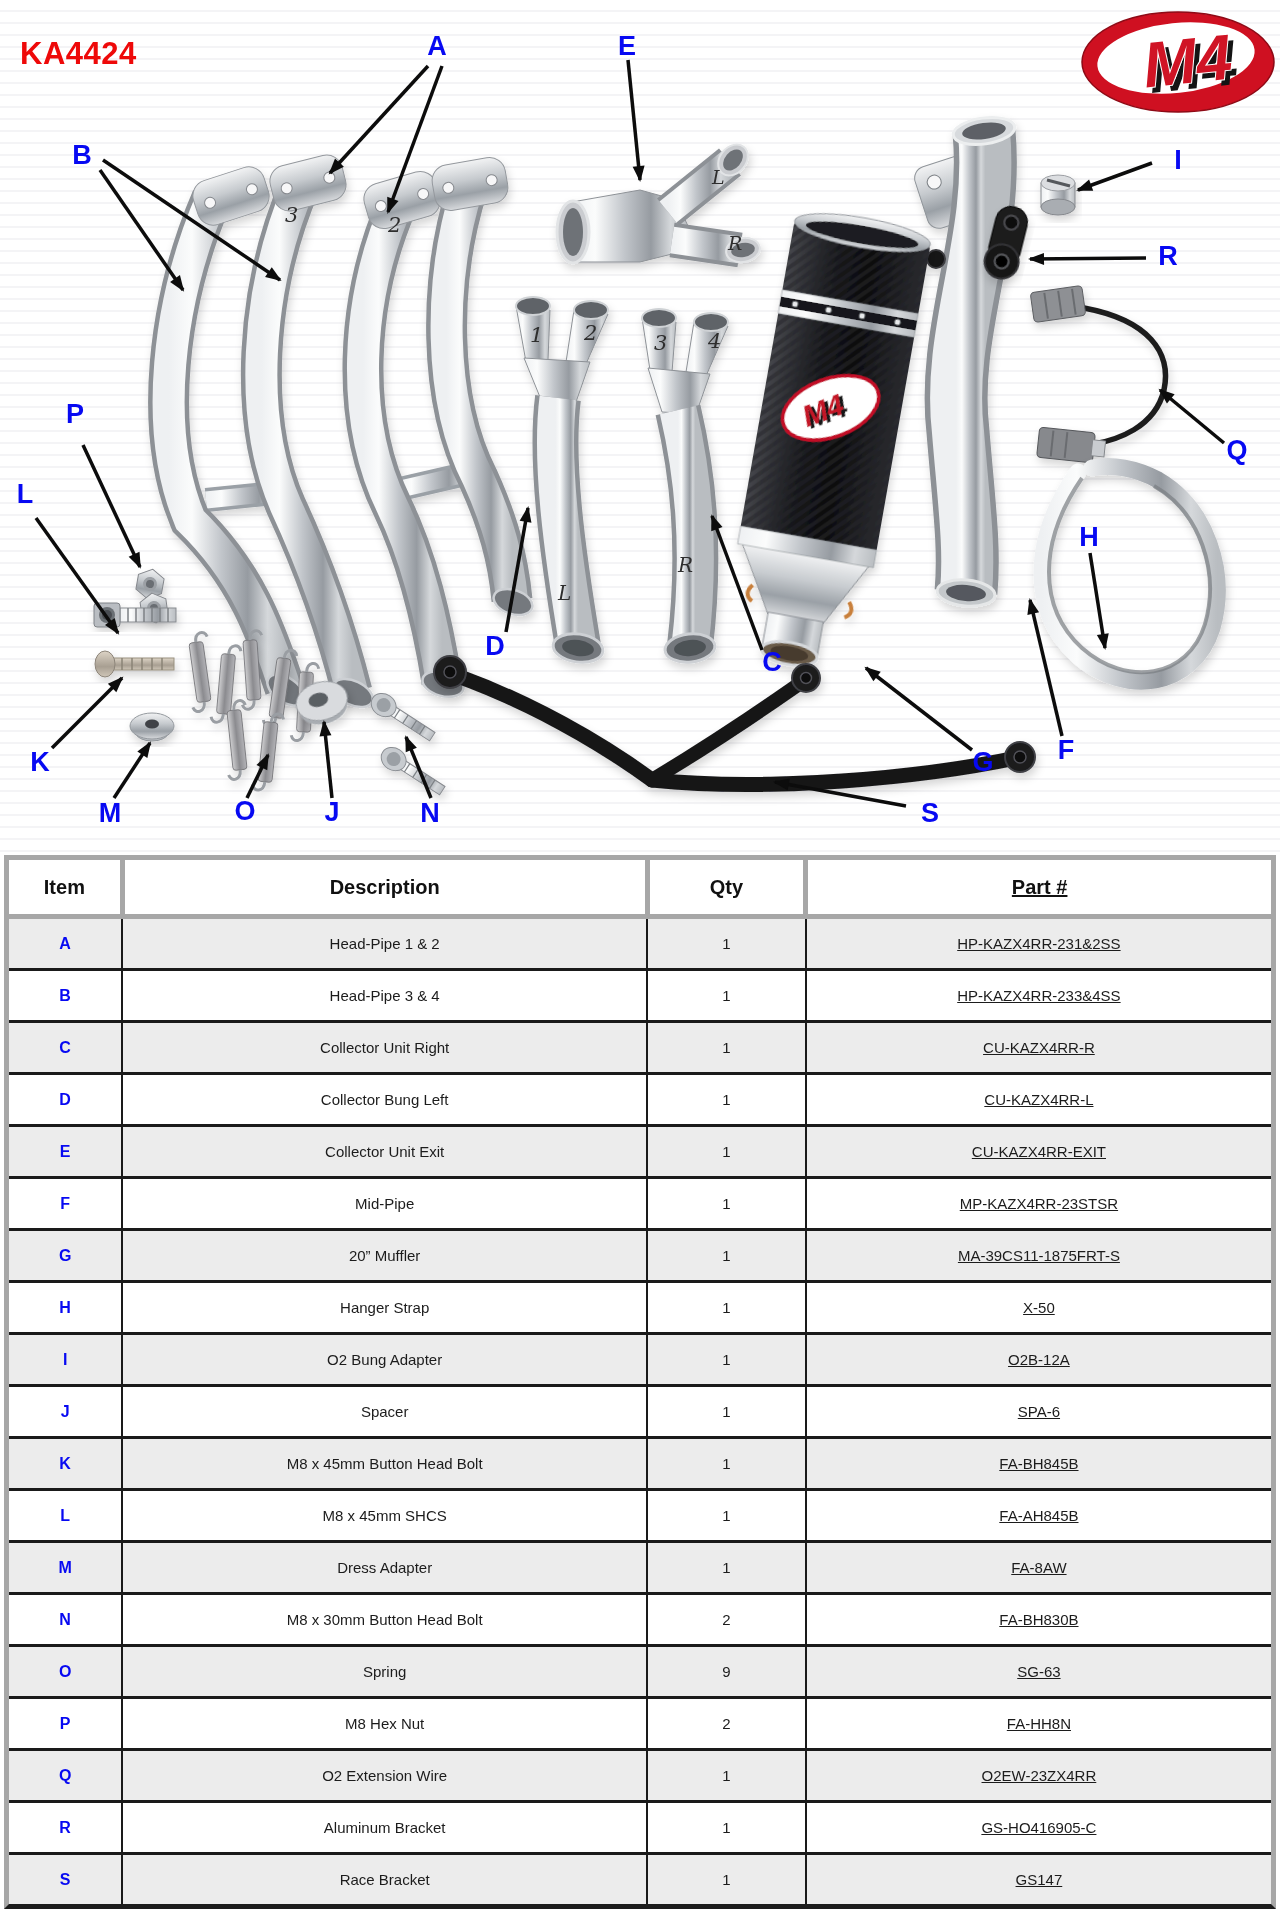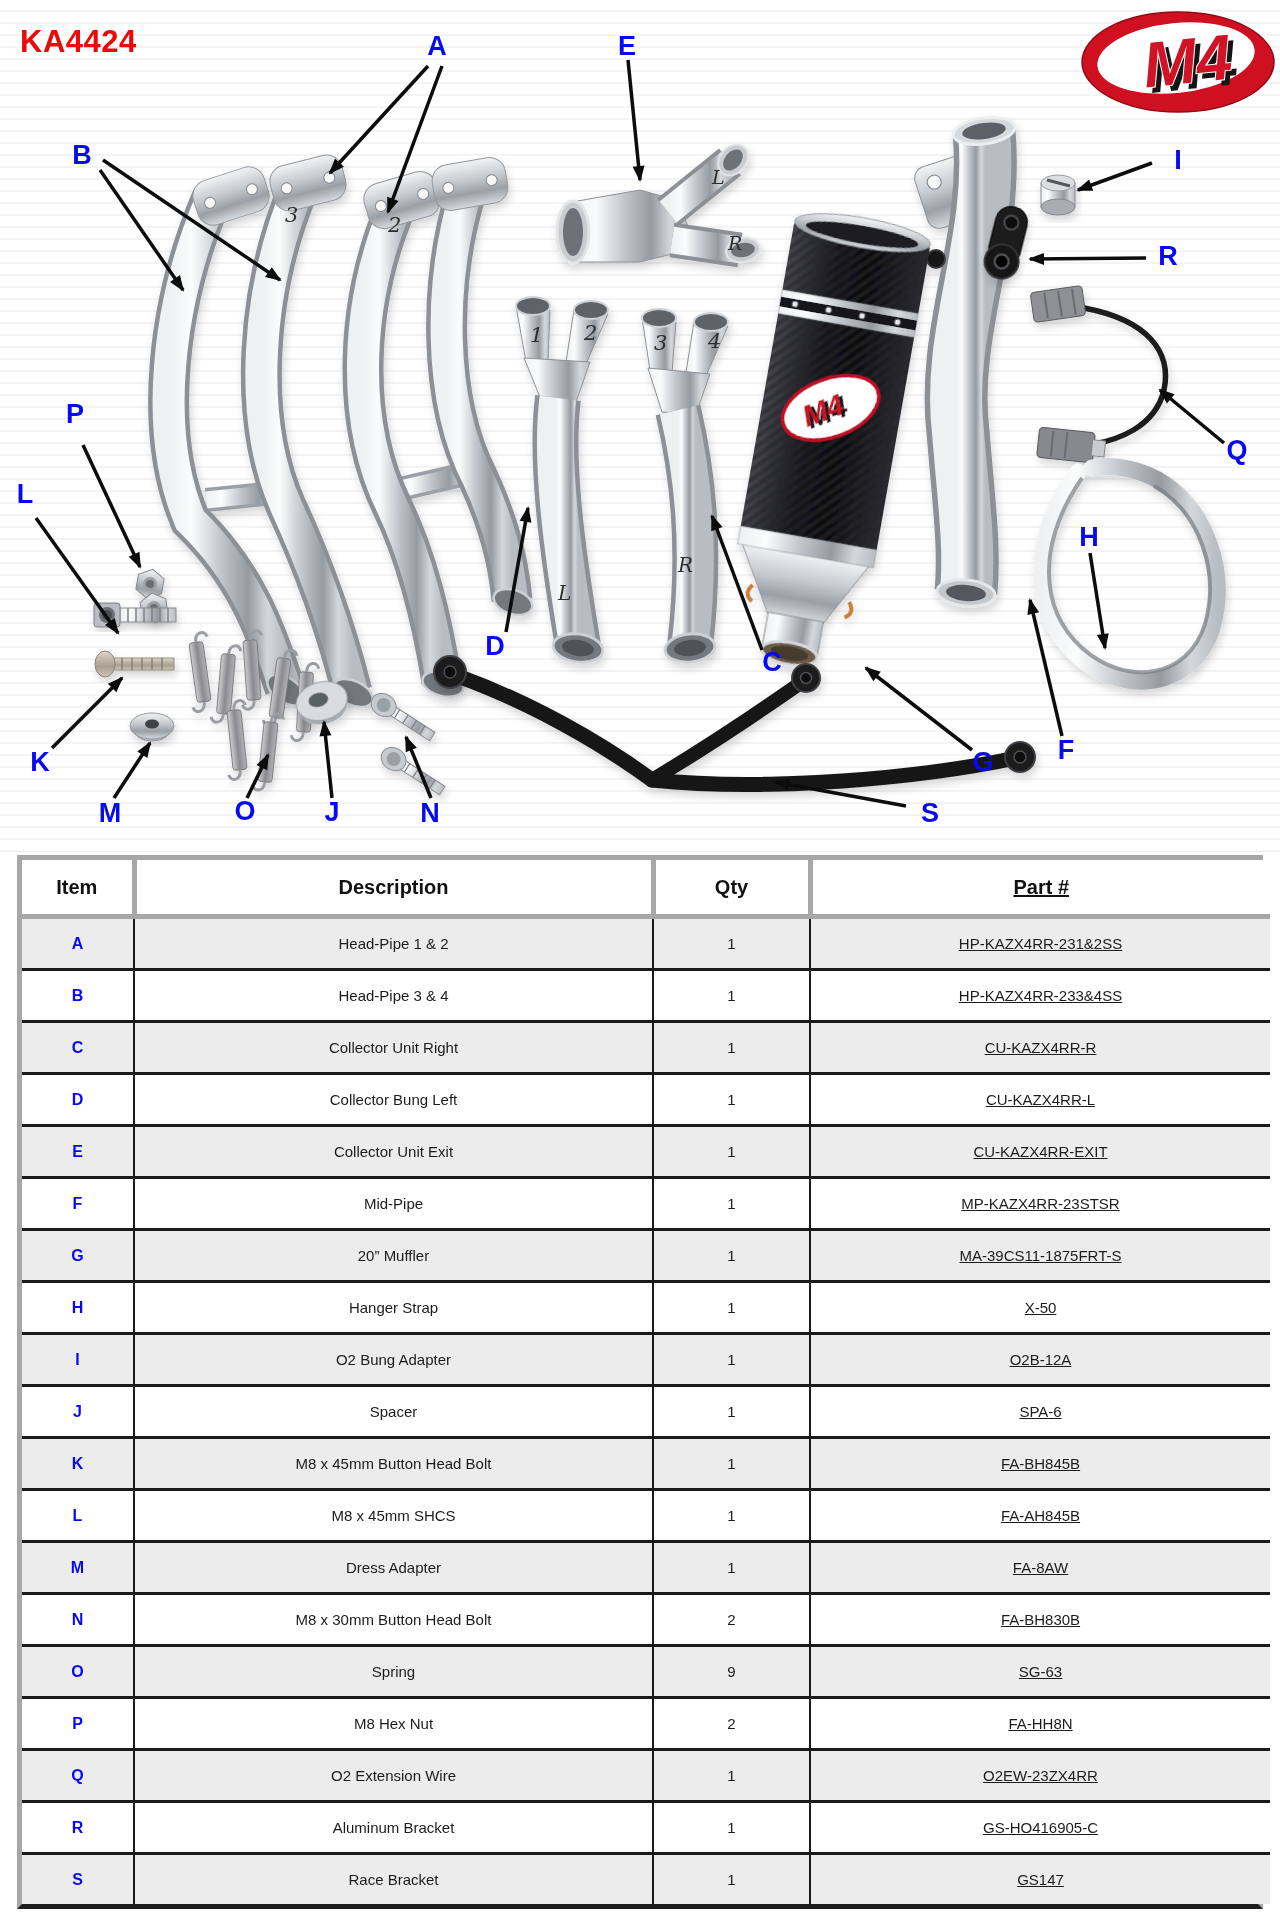"KA4424" .part-code { top: 24px -> 36px }
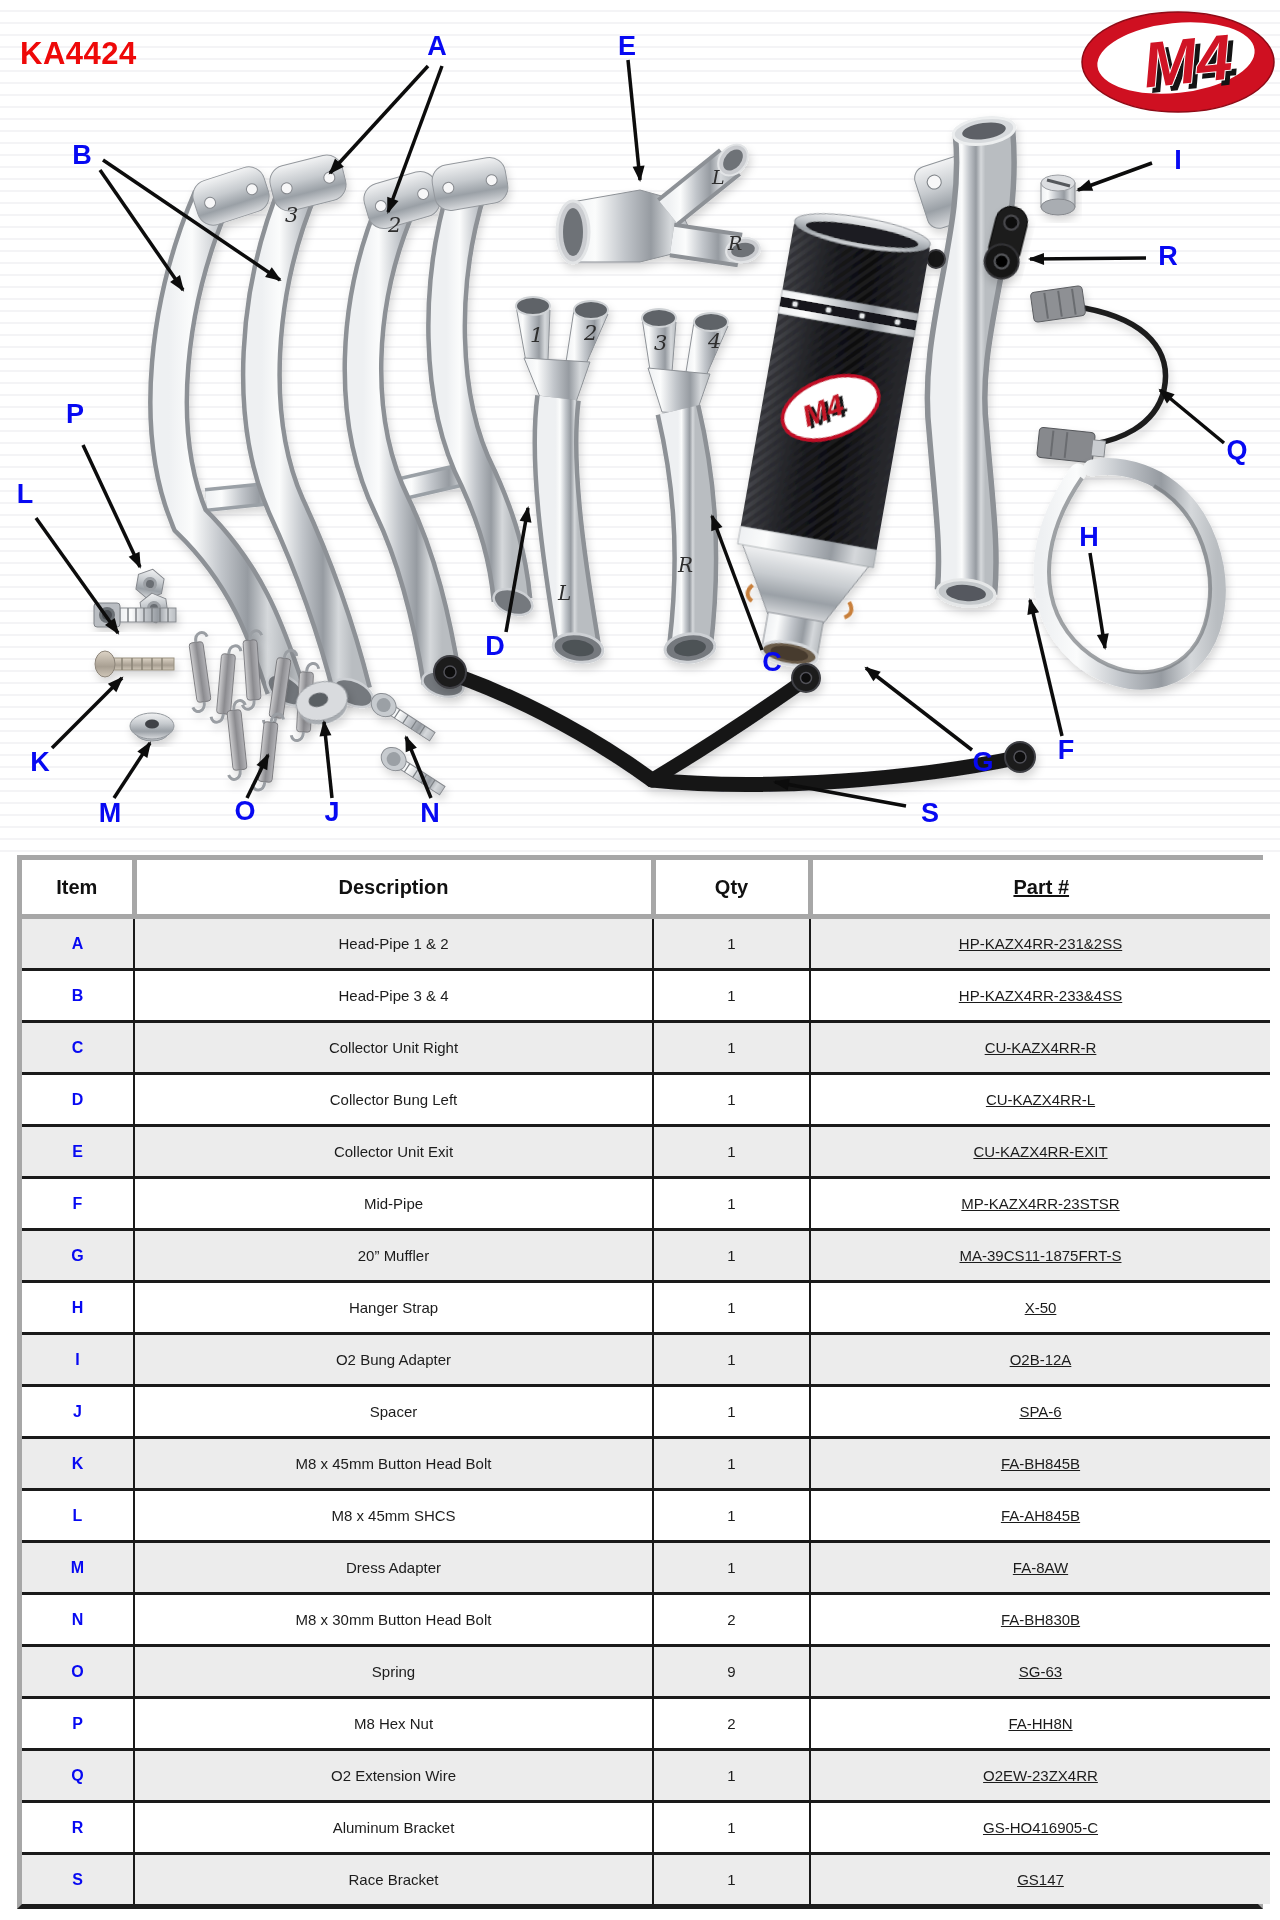"Item" .table-wrap { margin: 0 17px -> 0 4px }
